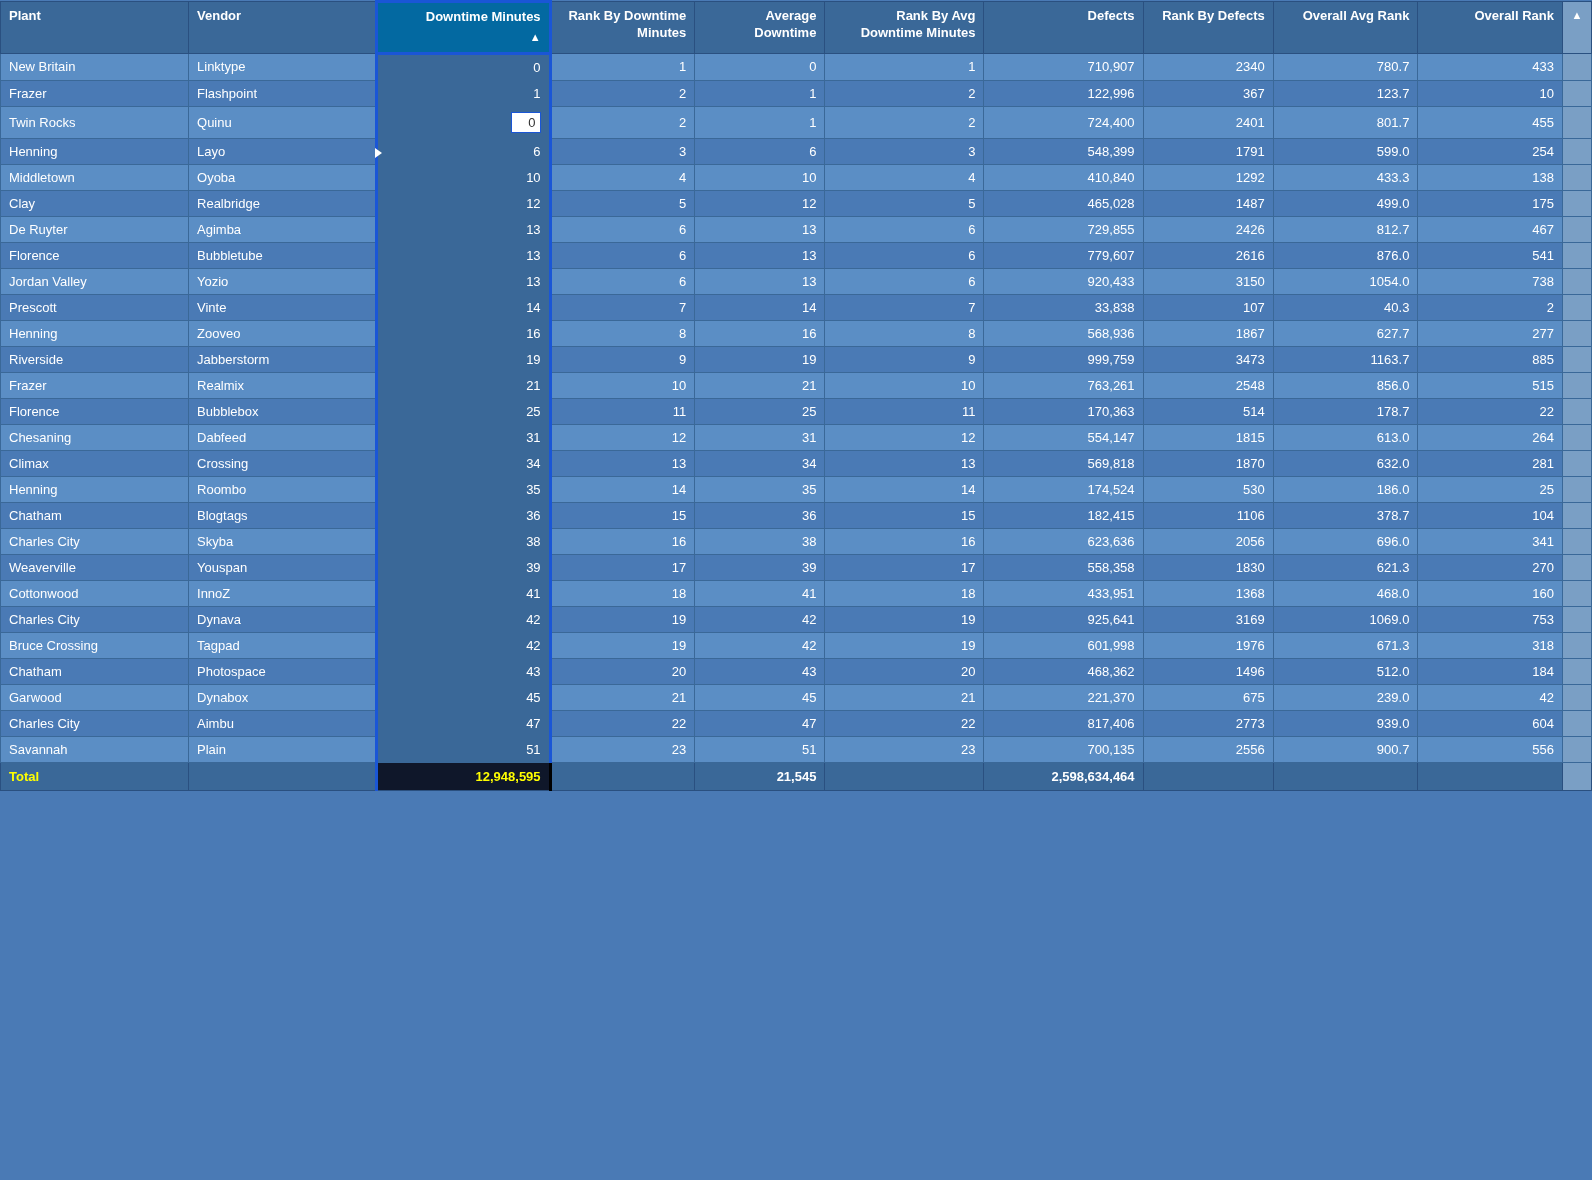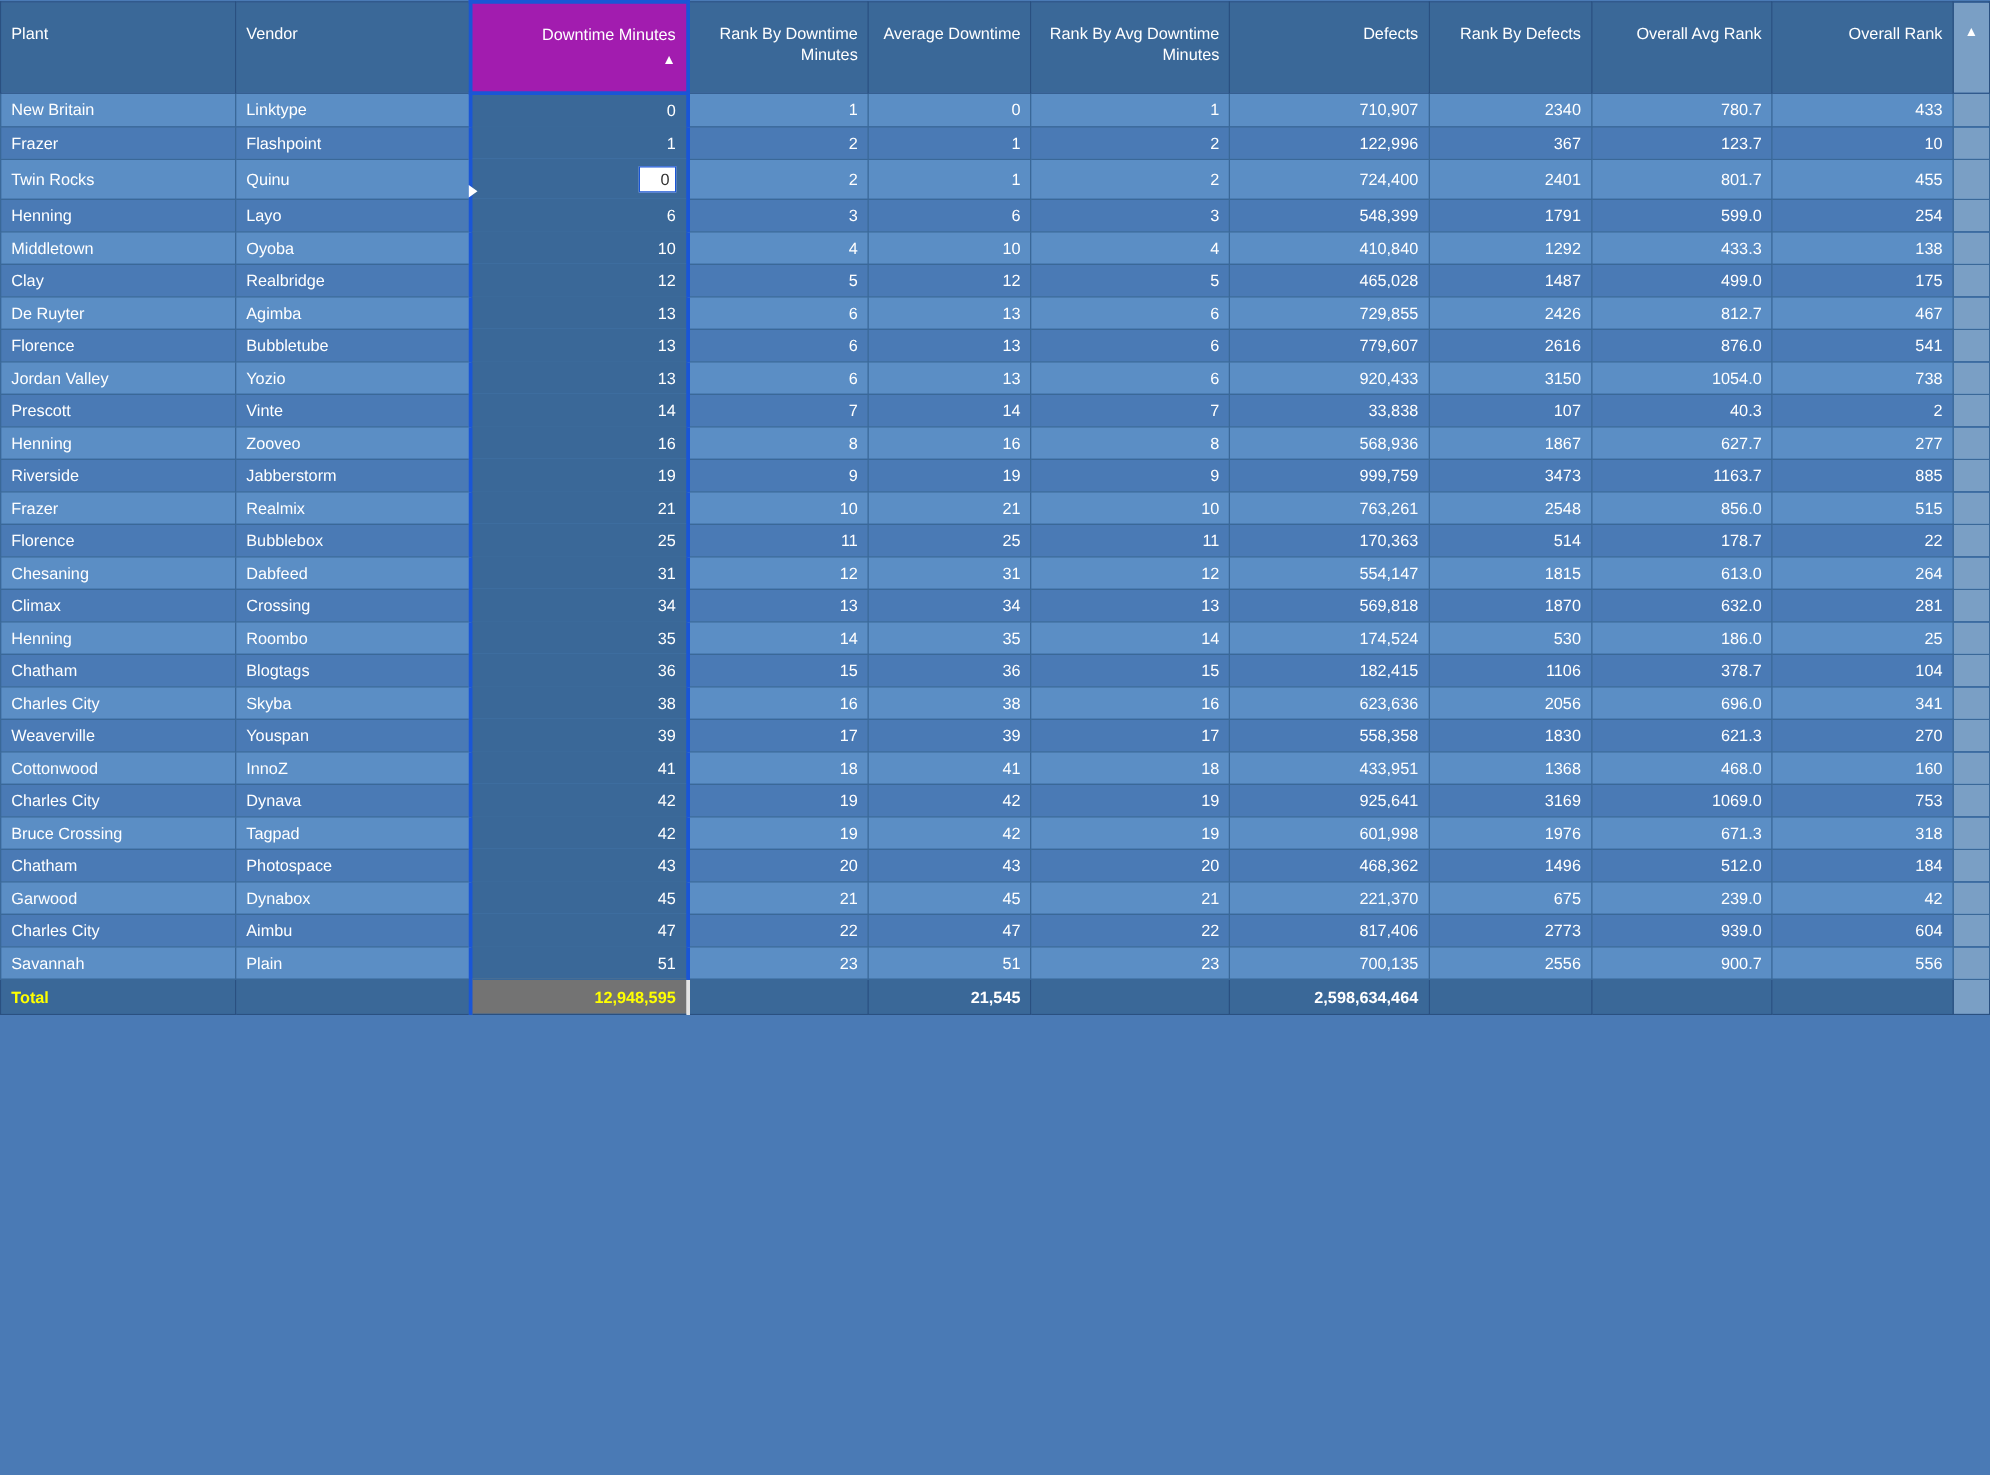"Plant" thead tr th { font-weight: normal -> bold; padding: 17px 8px -> 6px 8px }
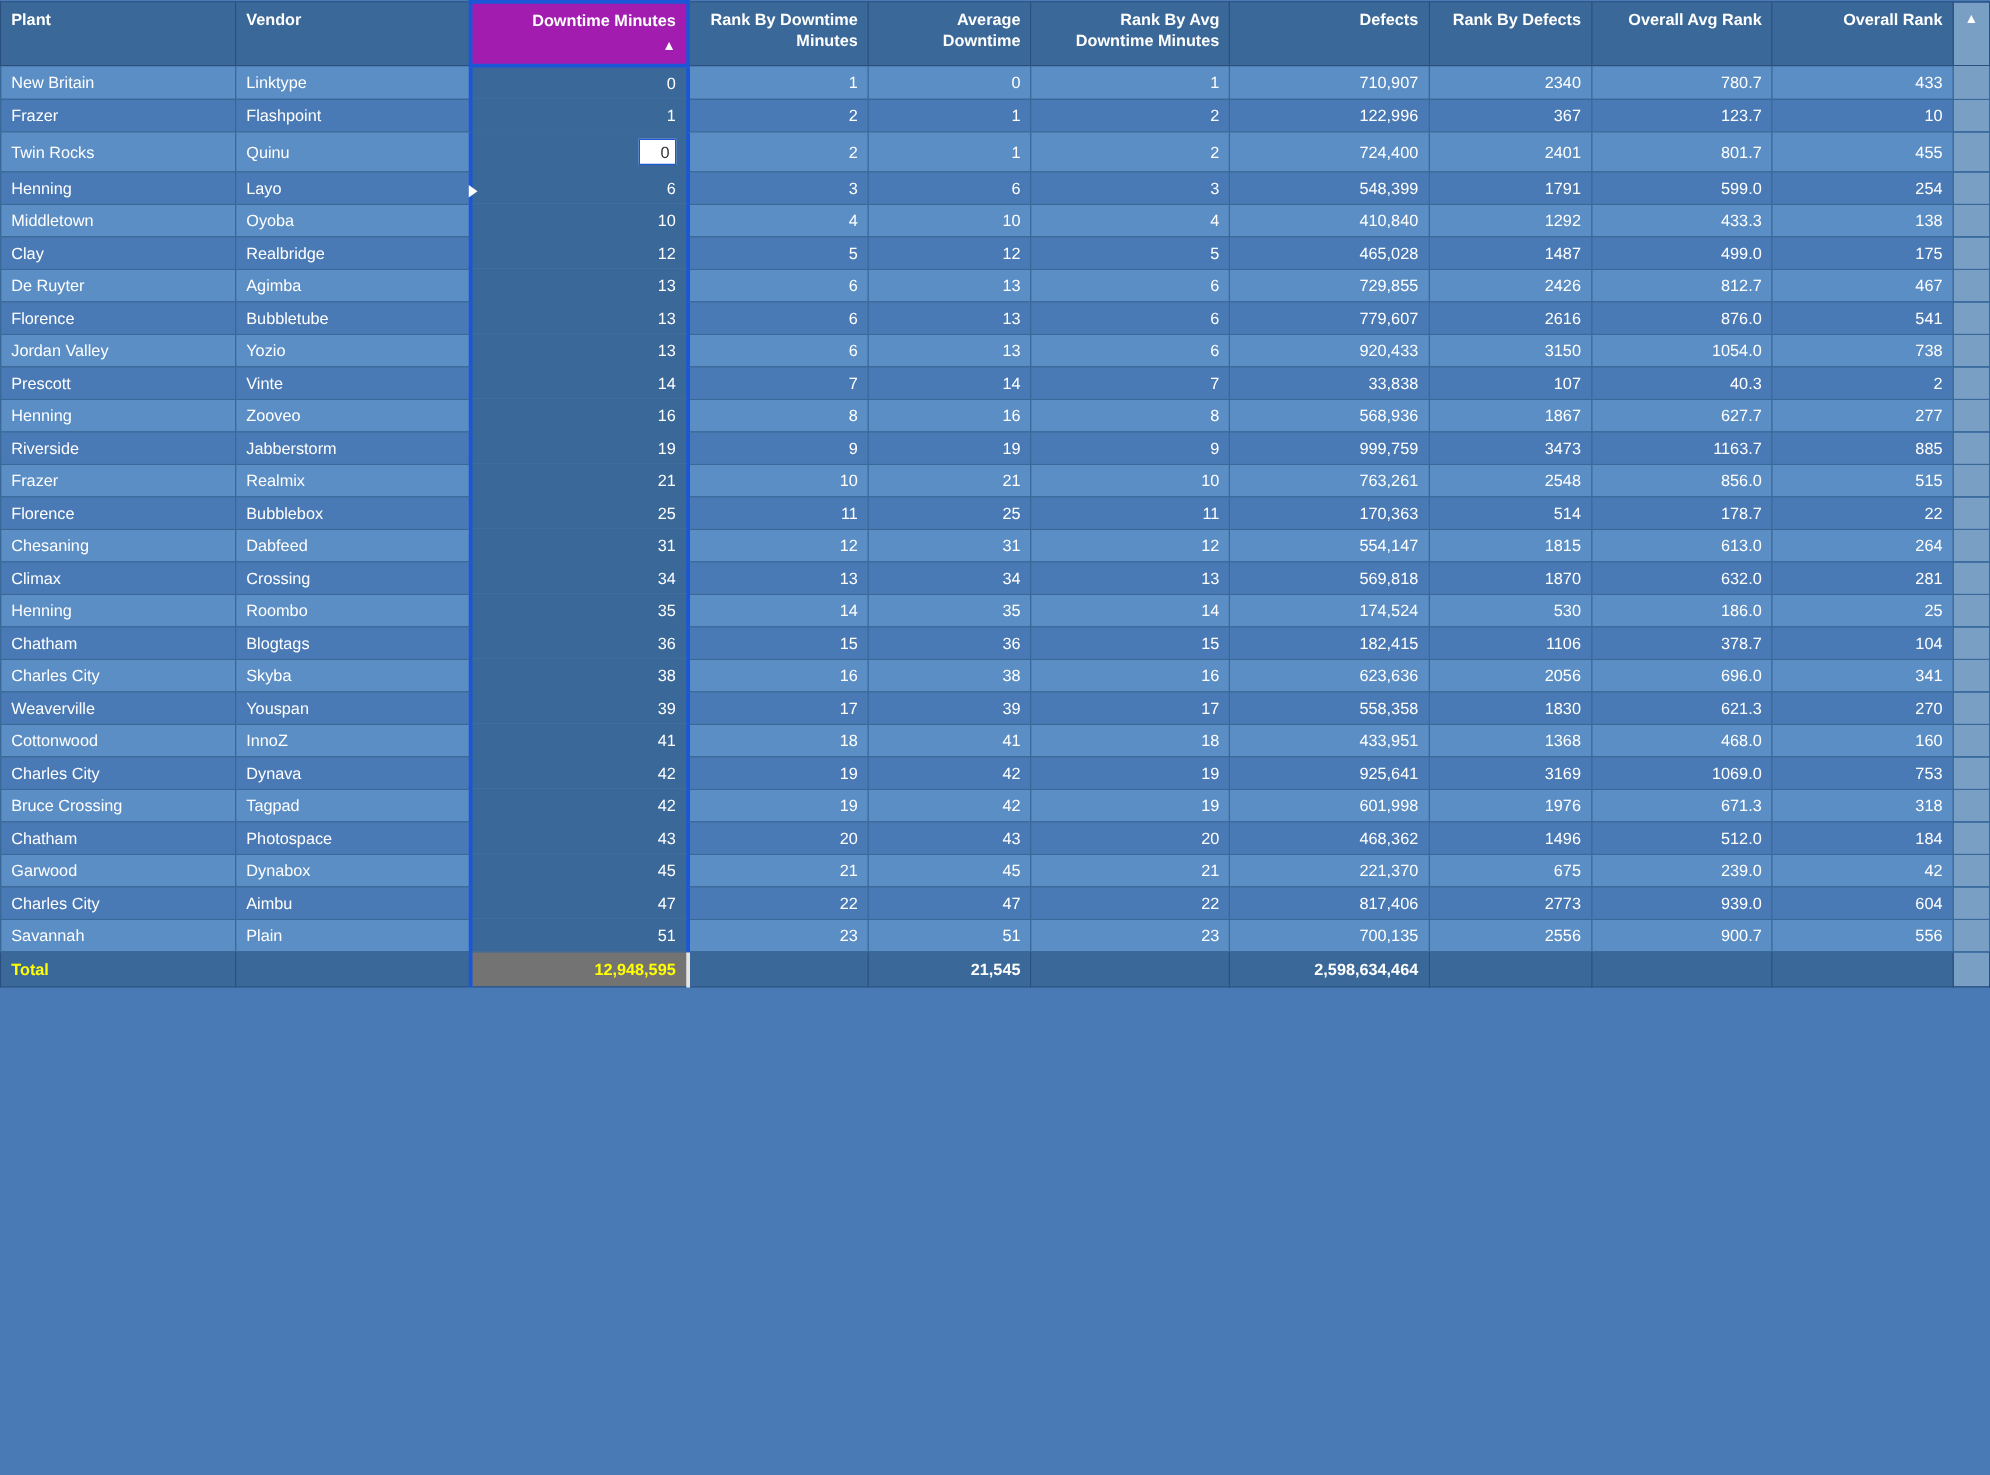"Downtime Minutes" thead tr th.selected-col { background: #a21caf -> #0369a1 }
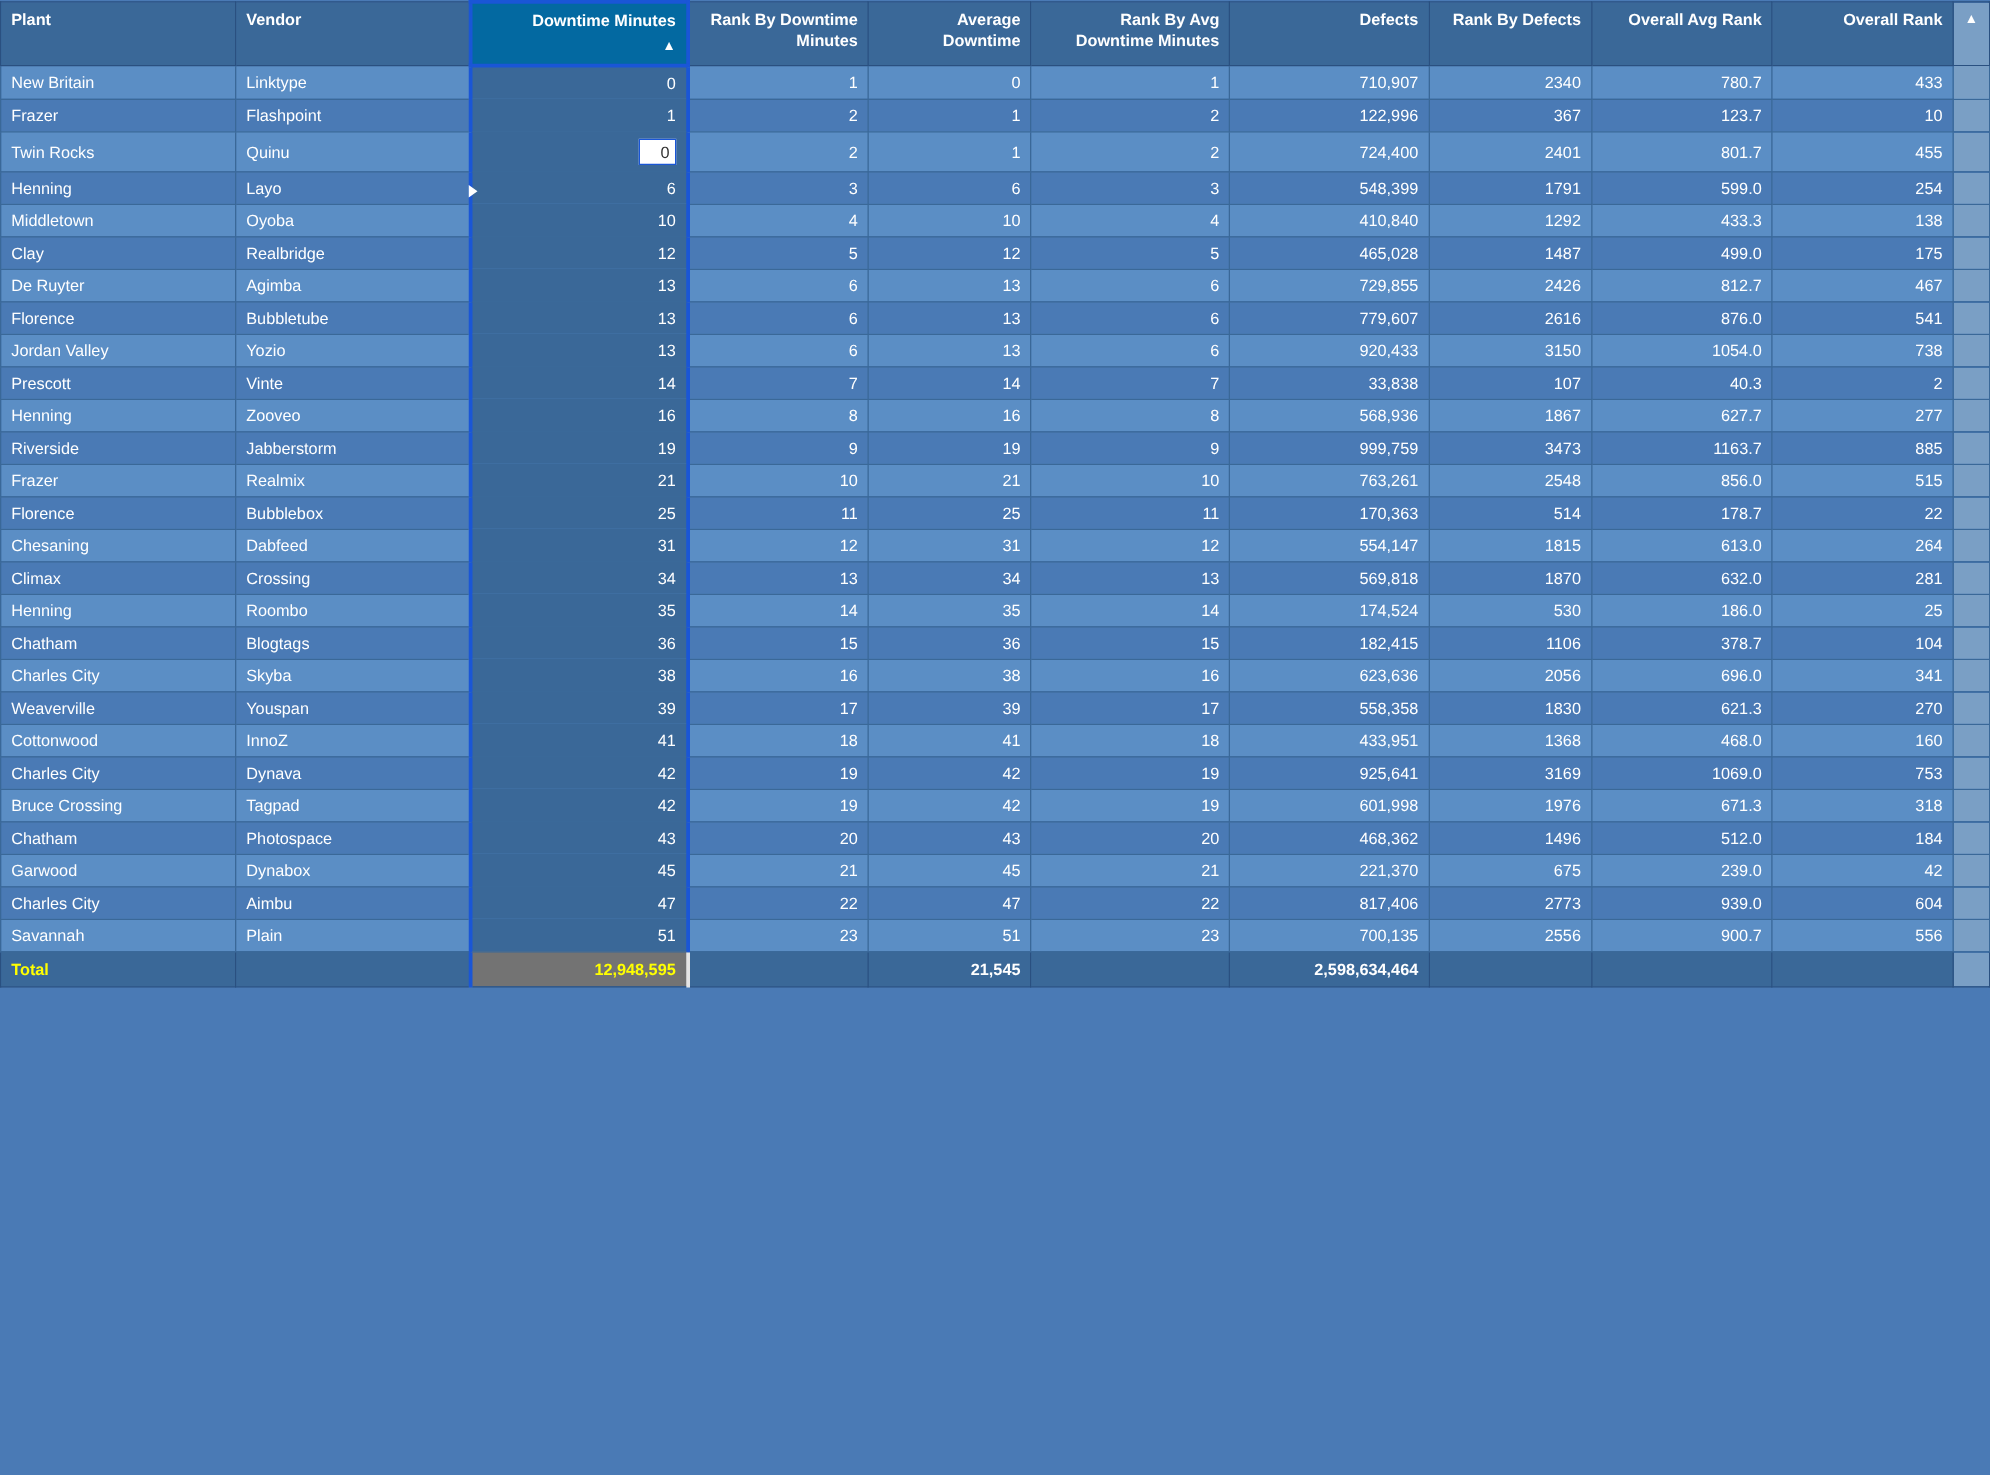"12,948,595" tfoot tr td.selected-col { background: #737373 -> #0f172a; border-right: 3px solid #e5e5e5 -> 3px solid #000000 }
